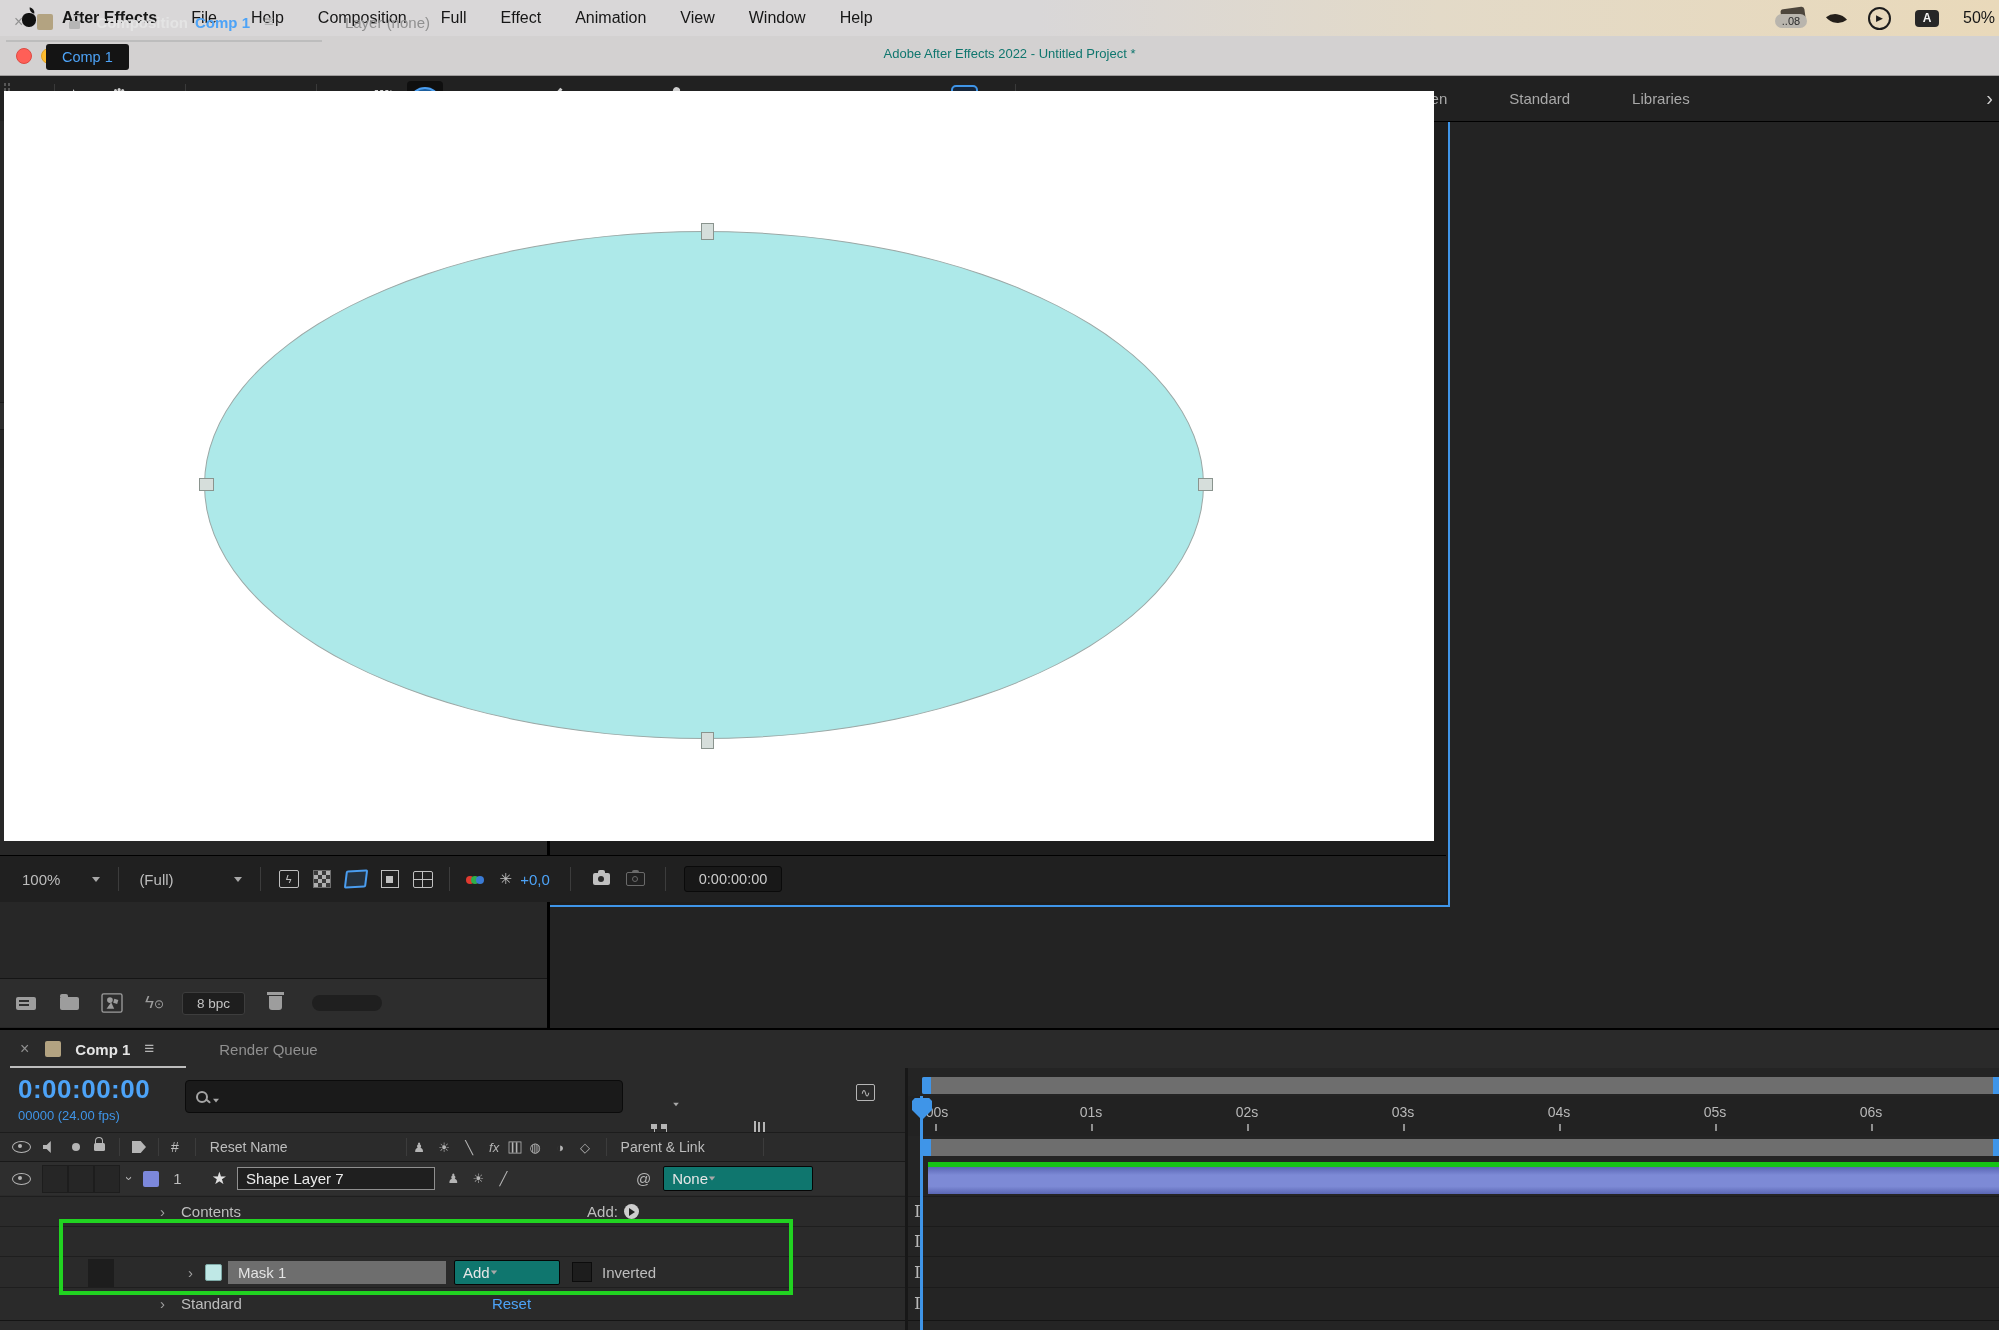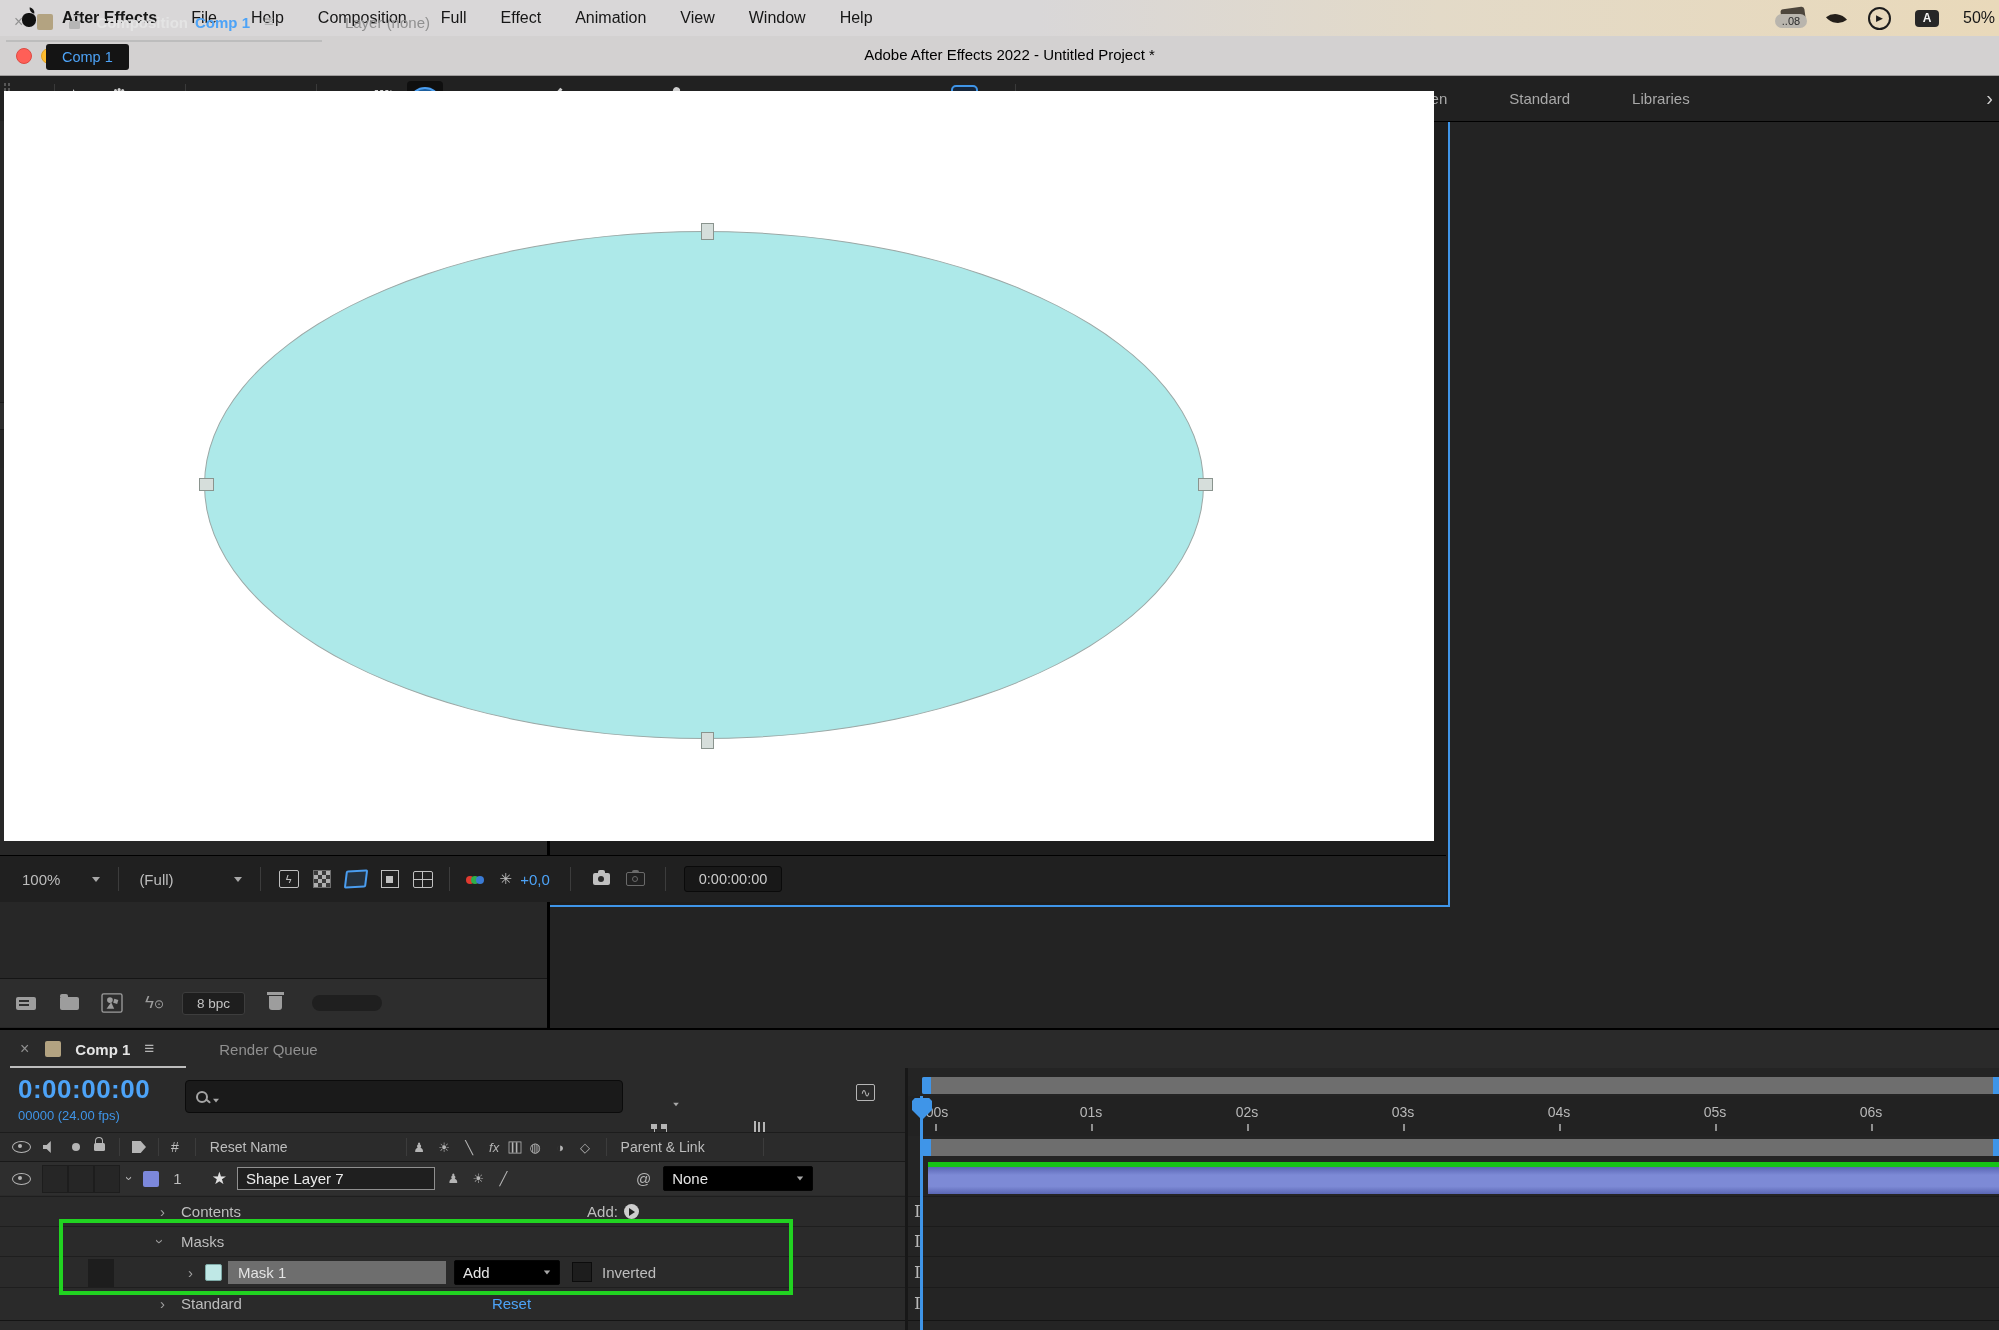"Adobe After Effects 2022 -" #titlebar .title { color: #000000 -> #0f766e; font-size: 15px -> 13px }
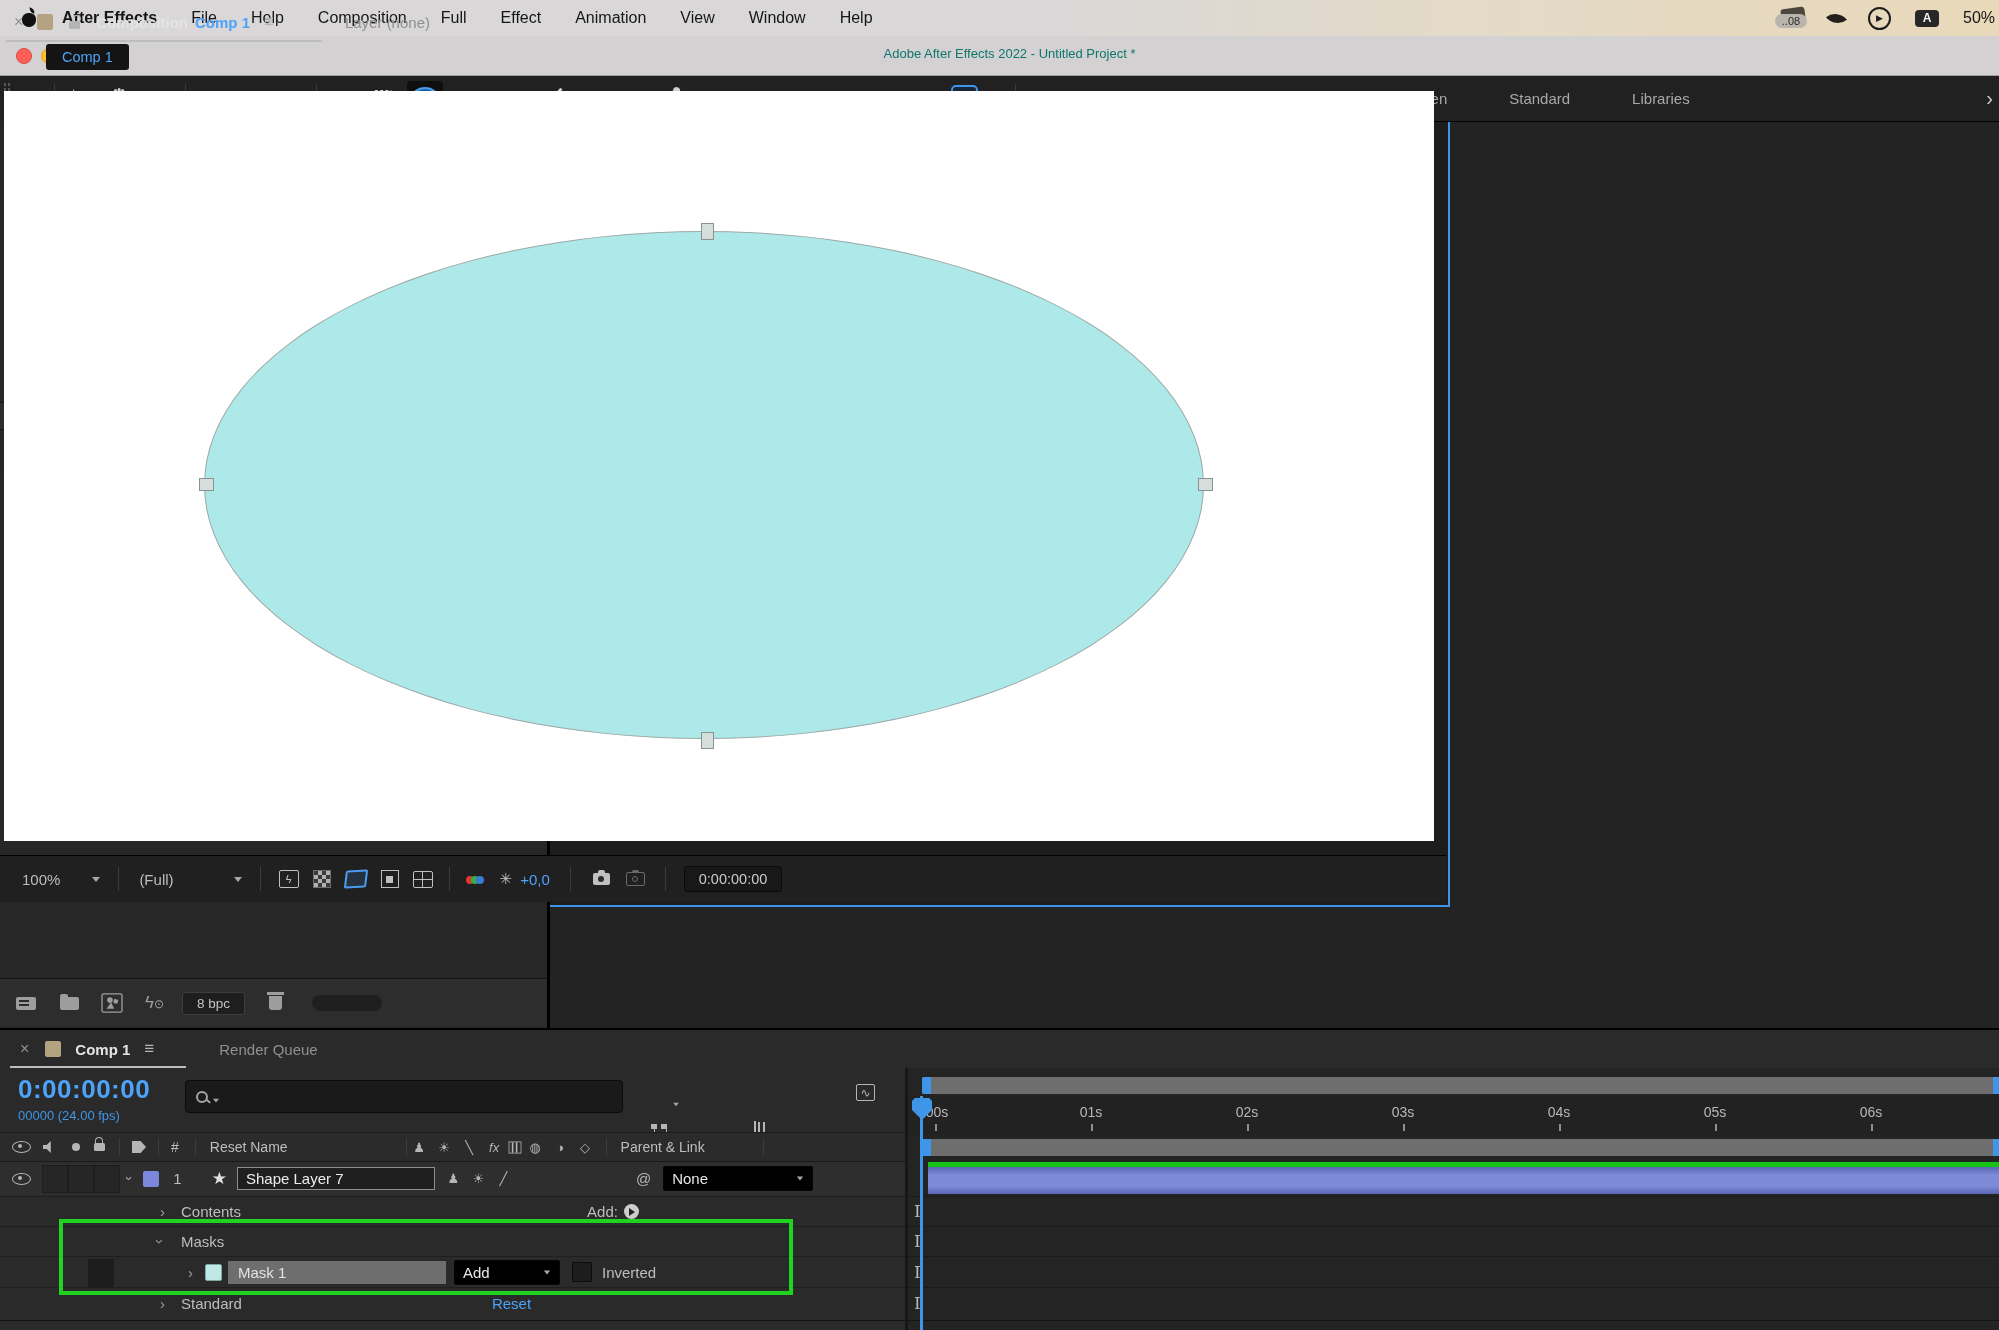"None" .dropbox { background: #000000 -> #0f766e; justify-content: space-between -> flex-start }
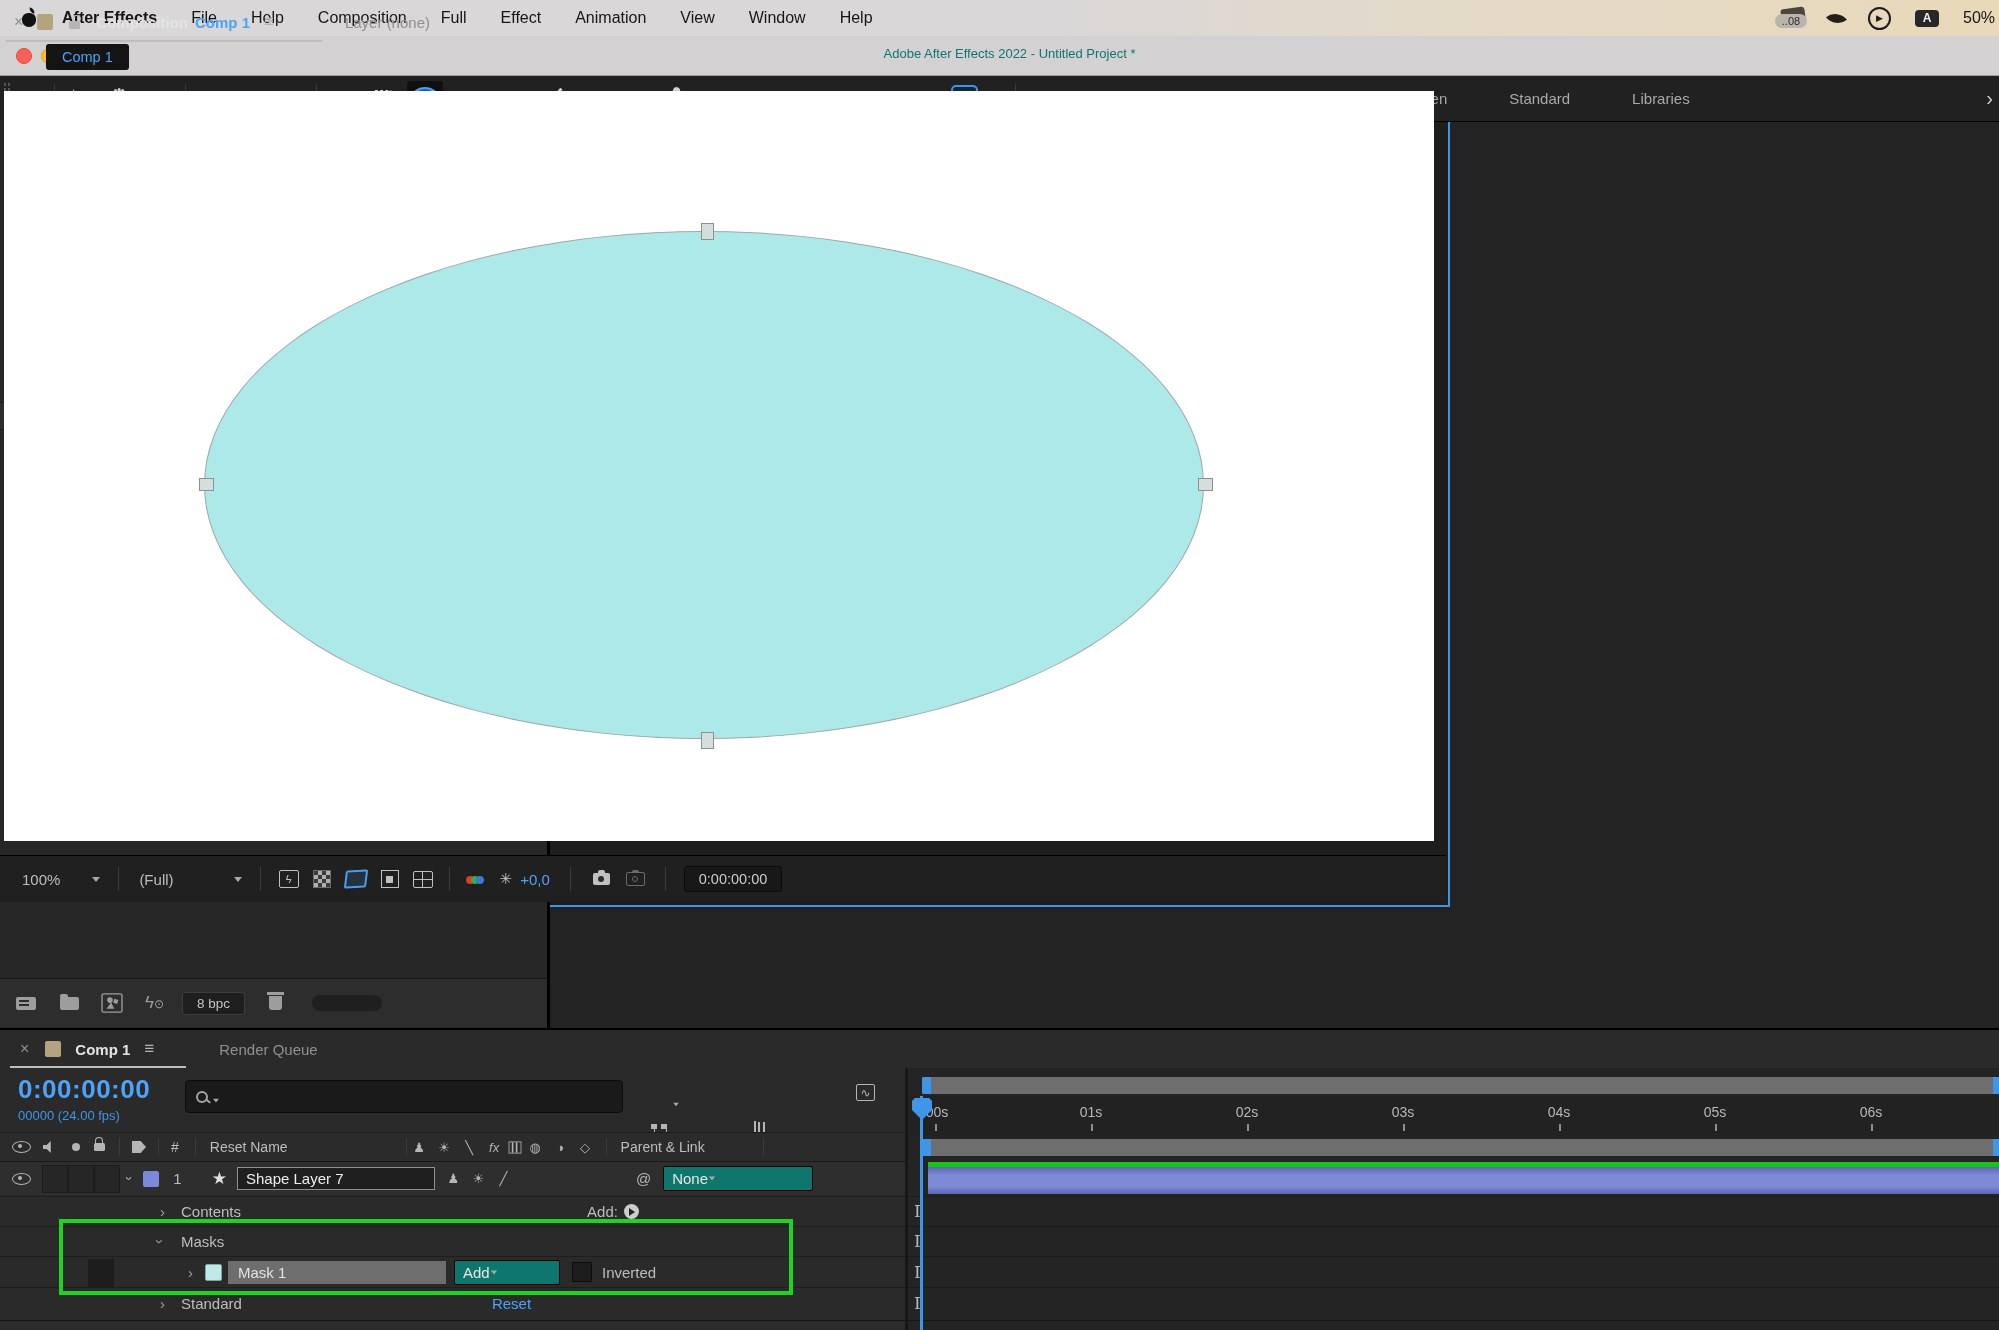"Masks" div.ab { html: <div> <span>›</span> <div>Masks</div> </div> -> none }
